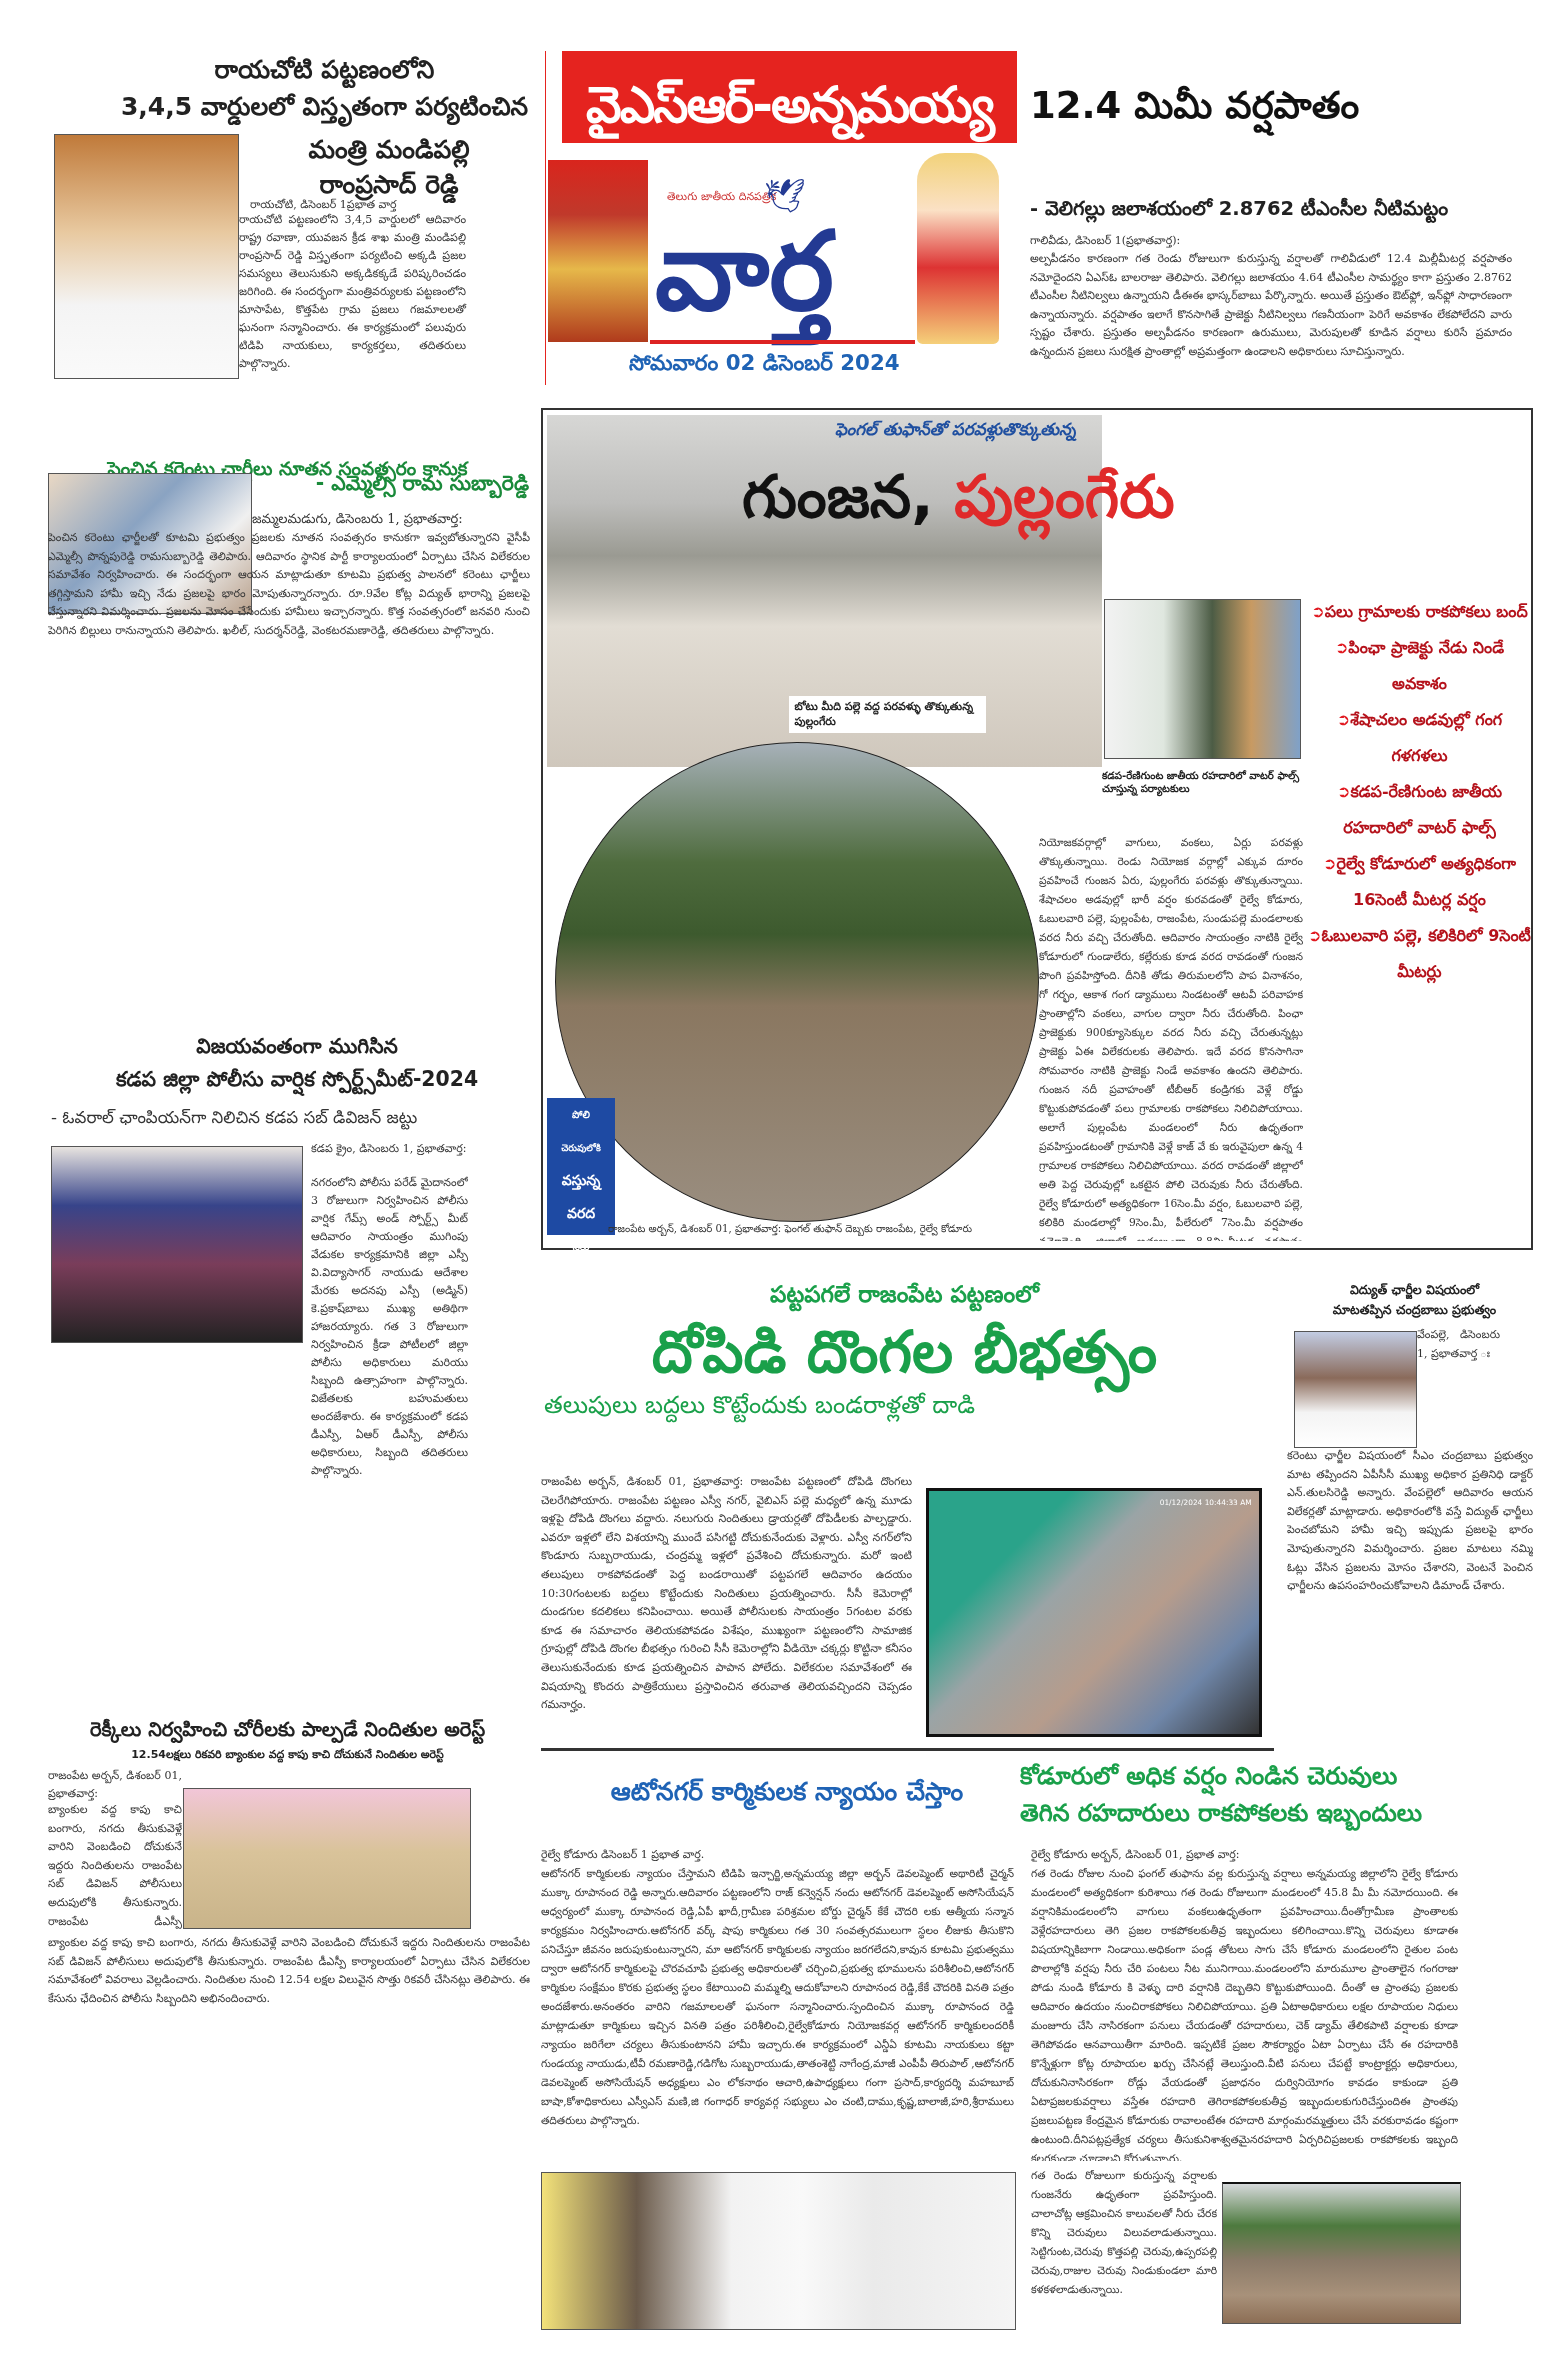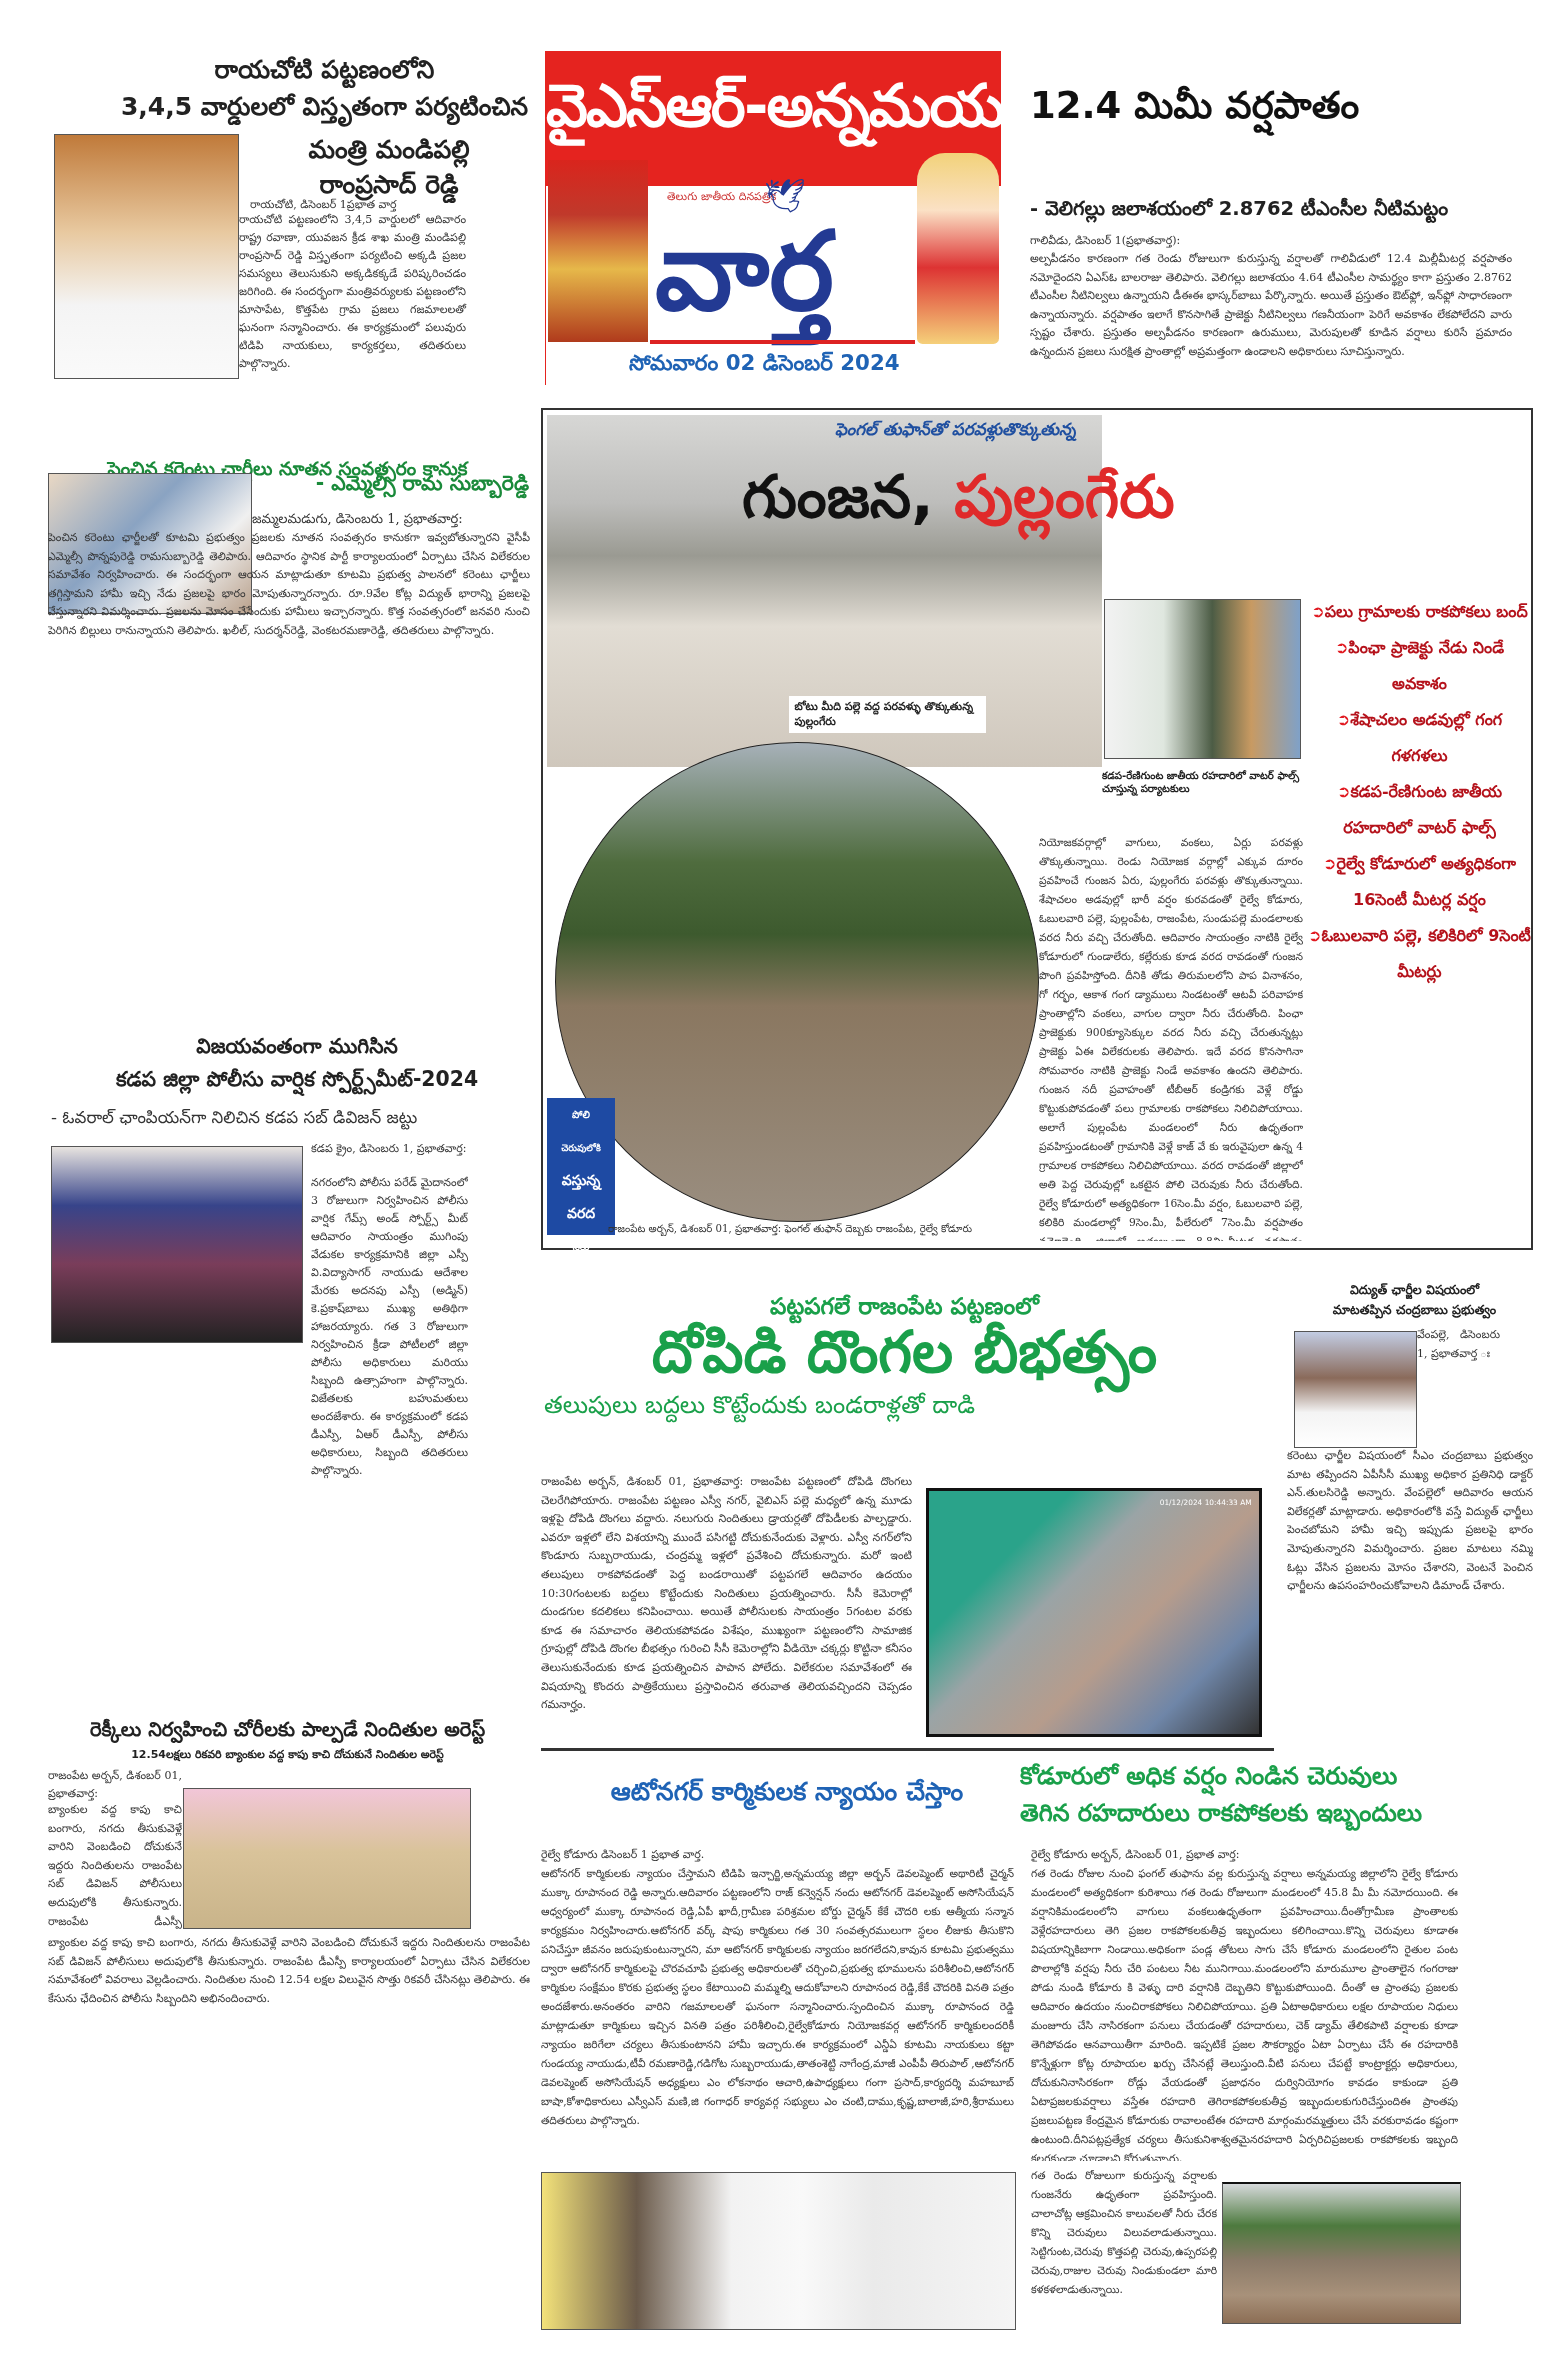"వైఎస్ఆర్-అన్నమయ్య" div.mast-red { font-size: 59px -> 50px; height: 135px -> 92px; left: 0 -> 16px }
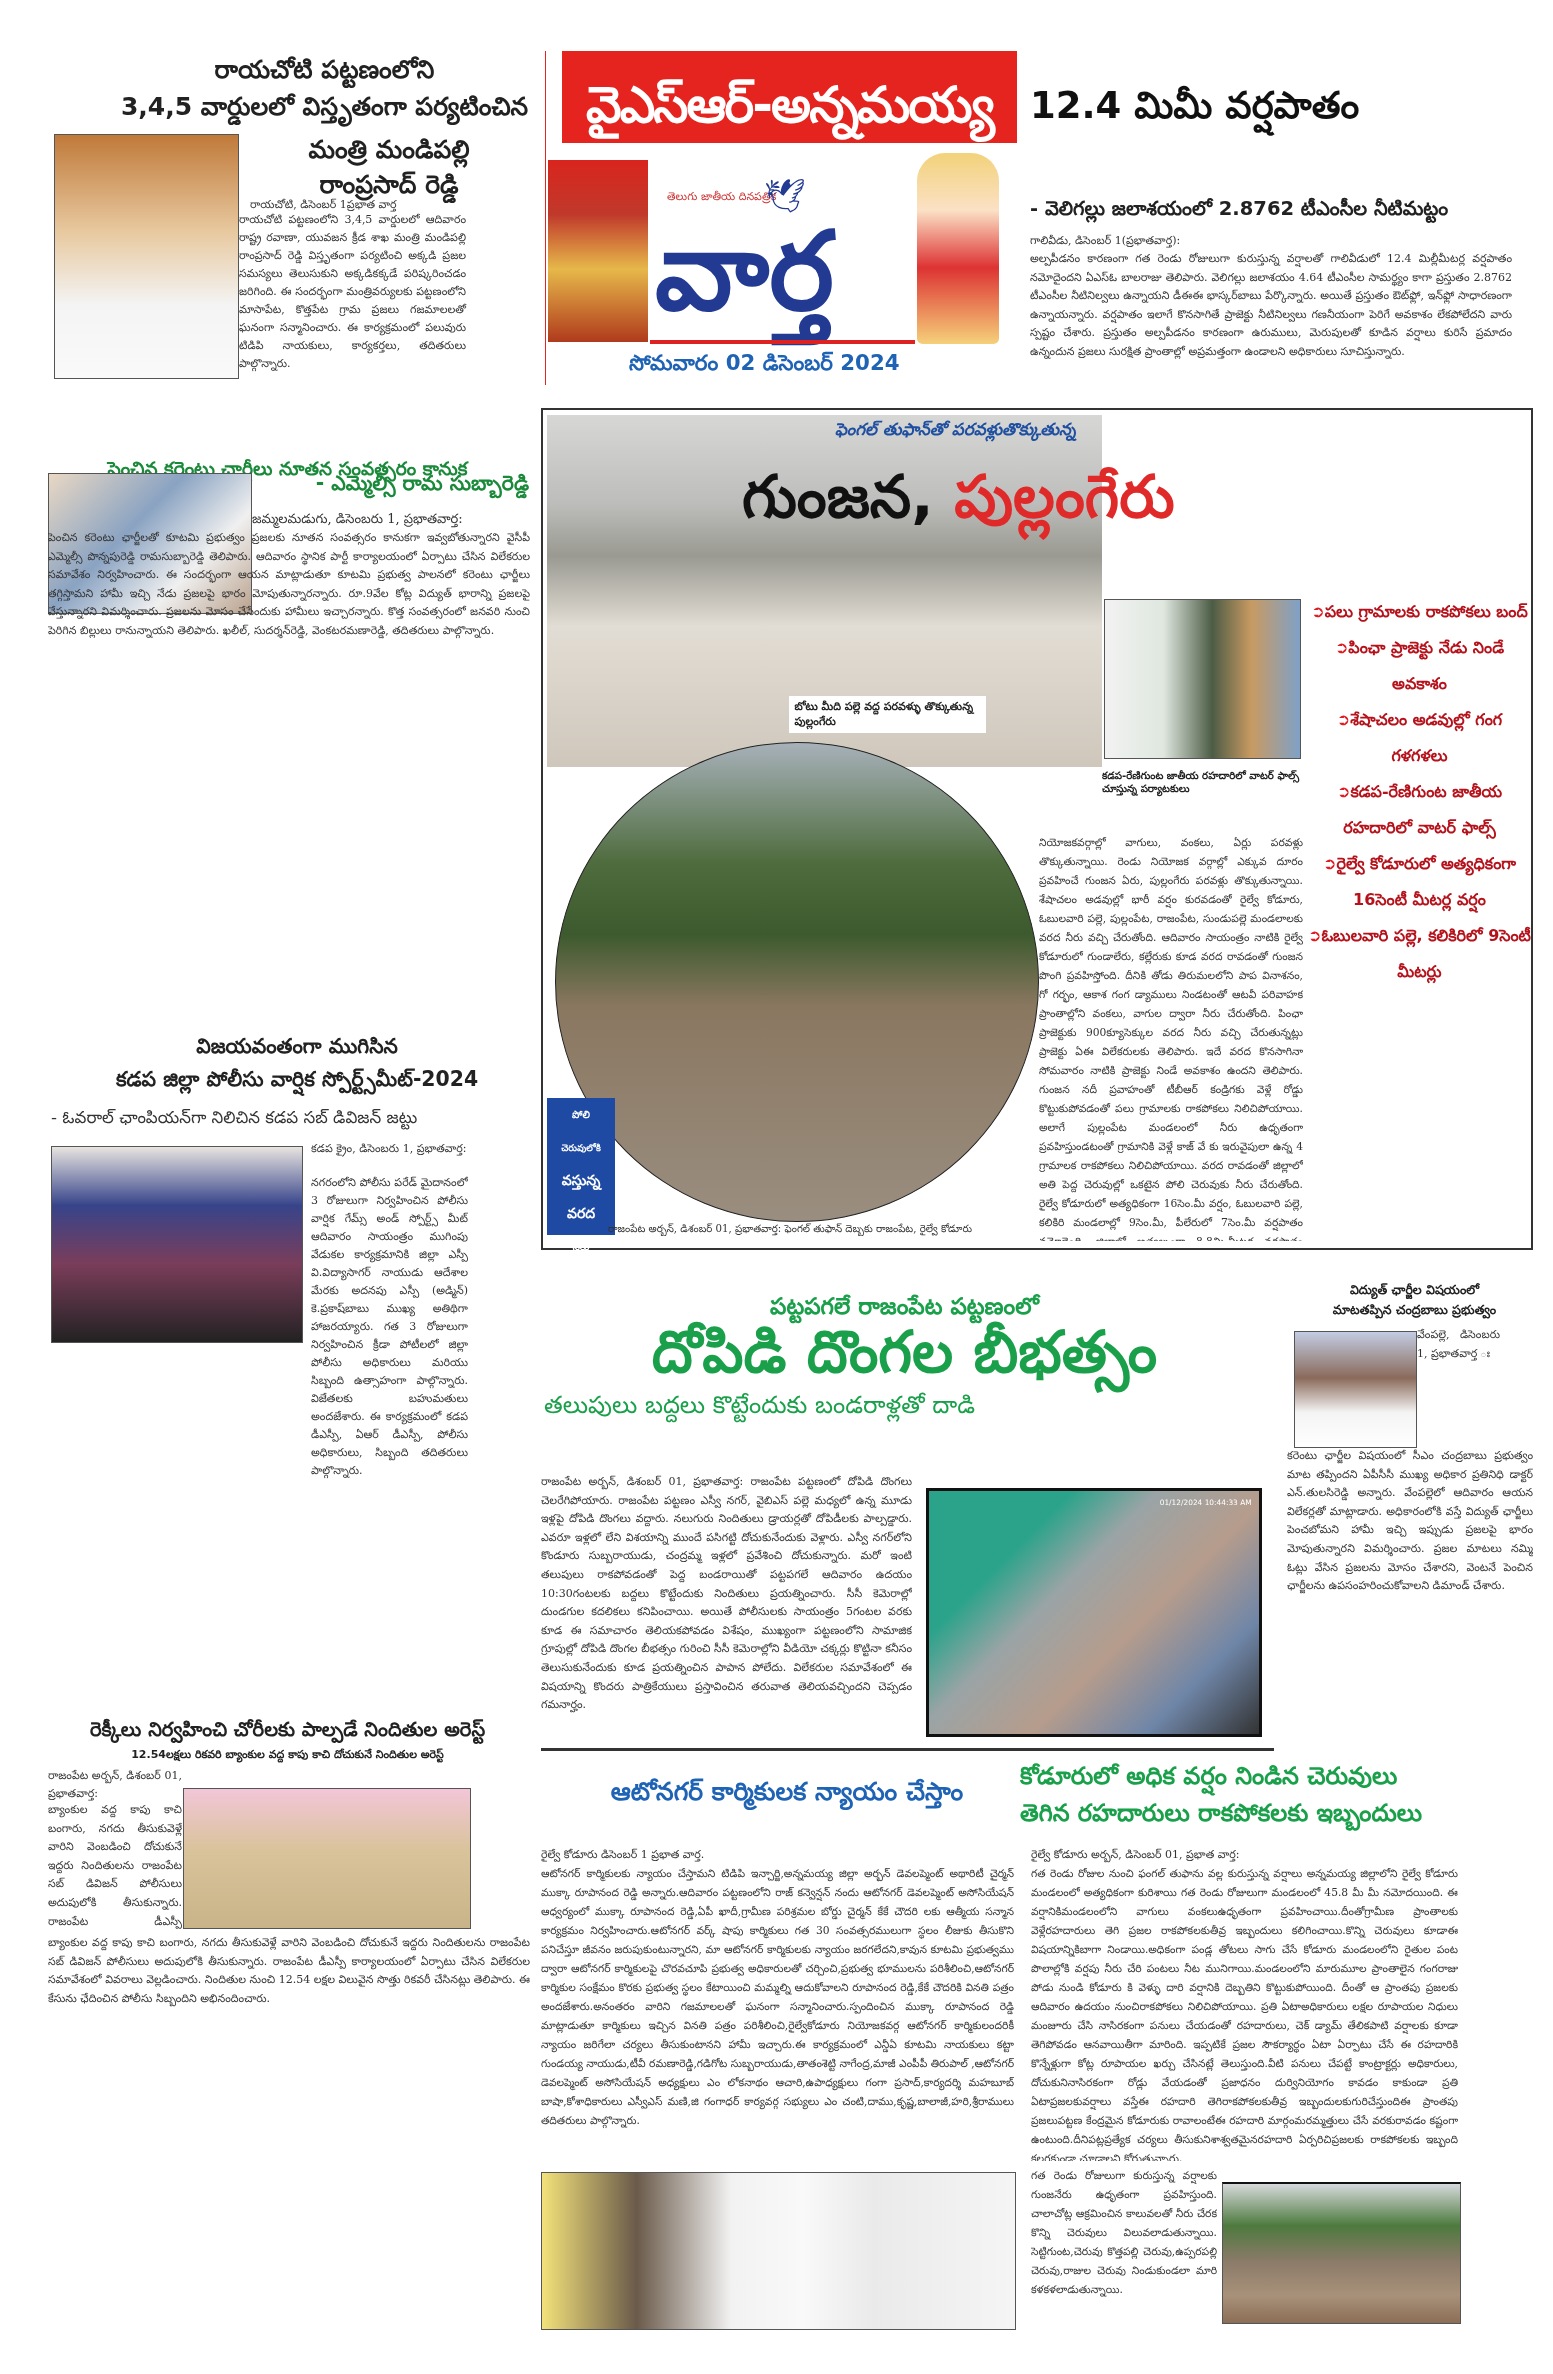"పట్టపగలే రాజంపేట పట్టణంలో" div.abs { margin-top: 12px -> none }
